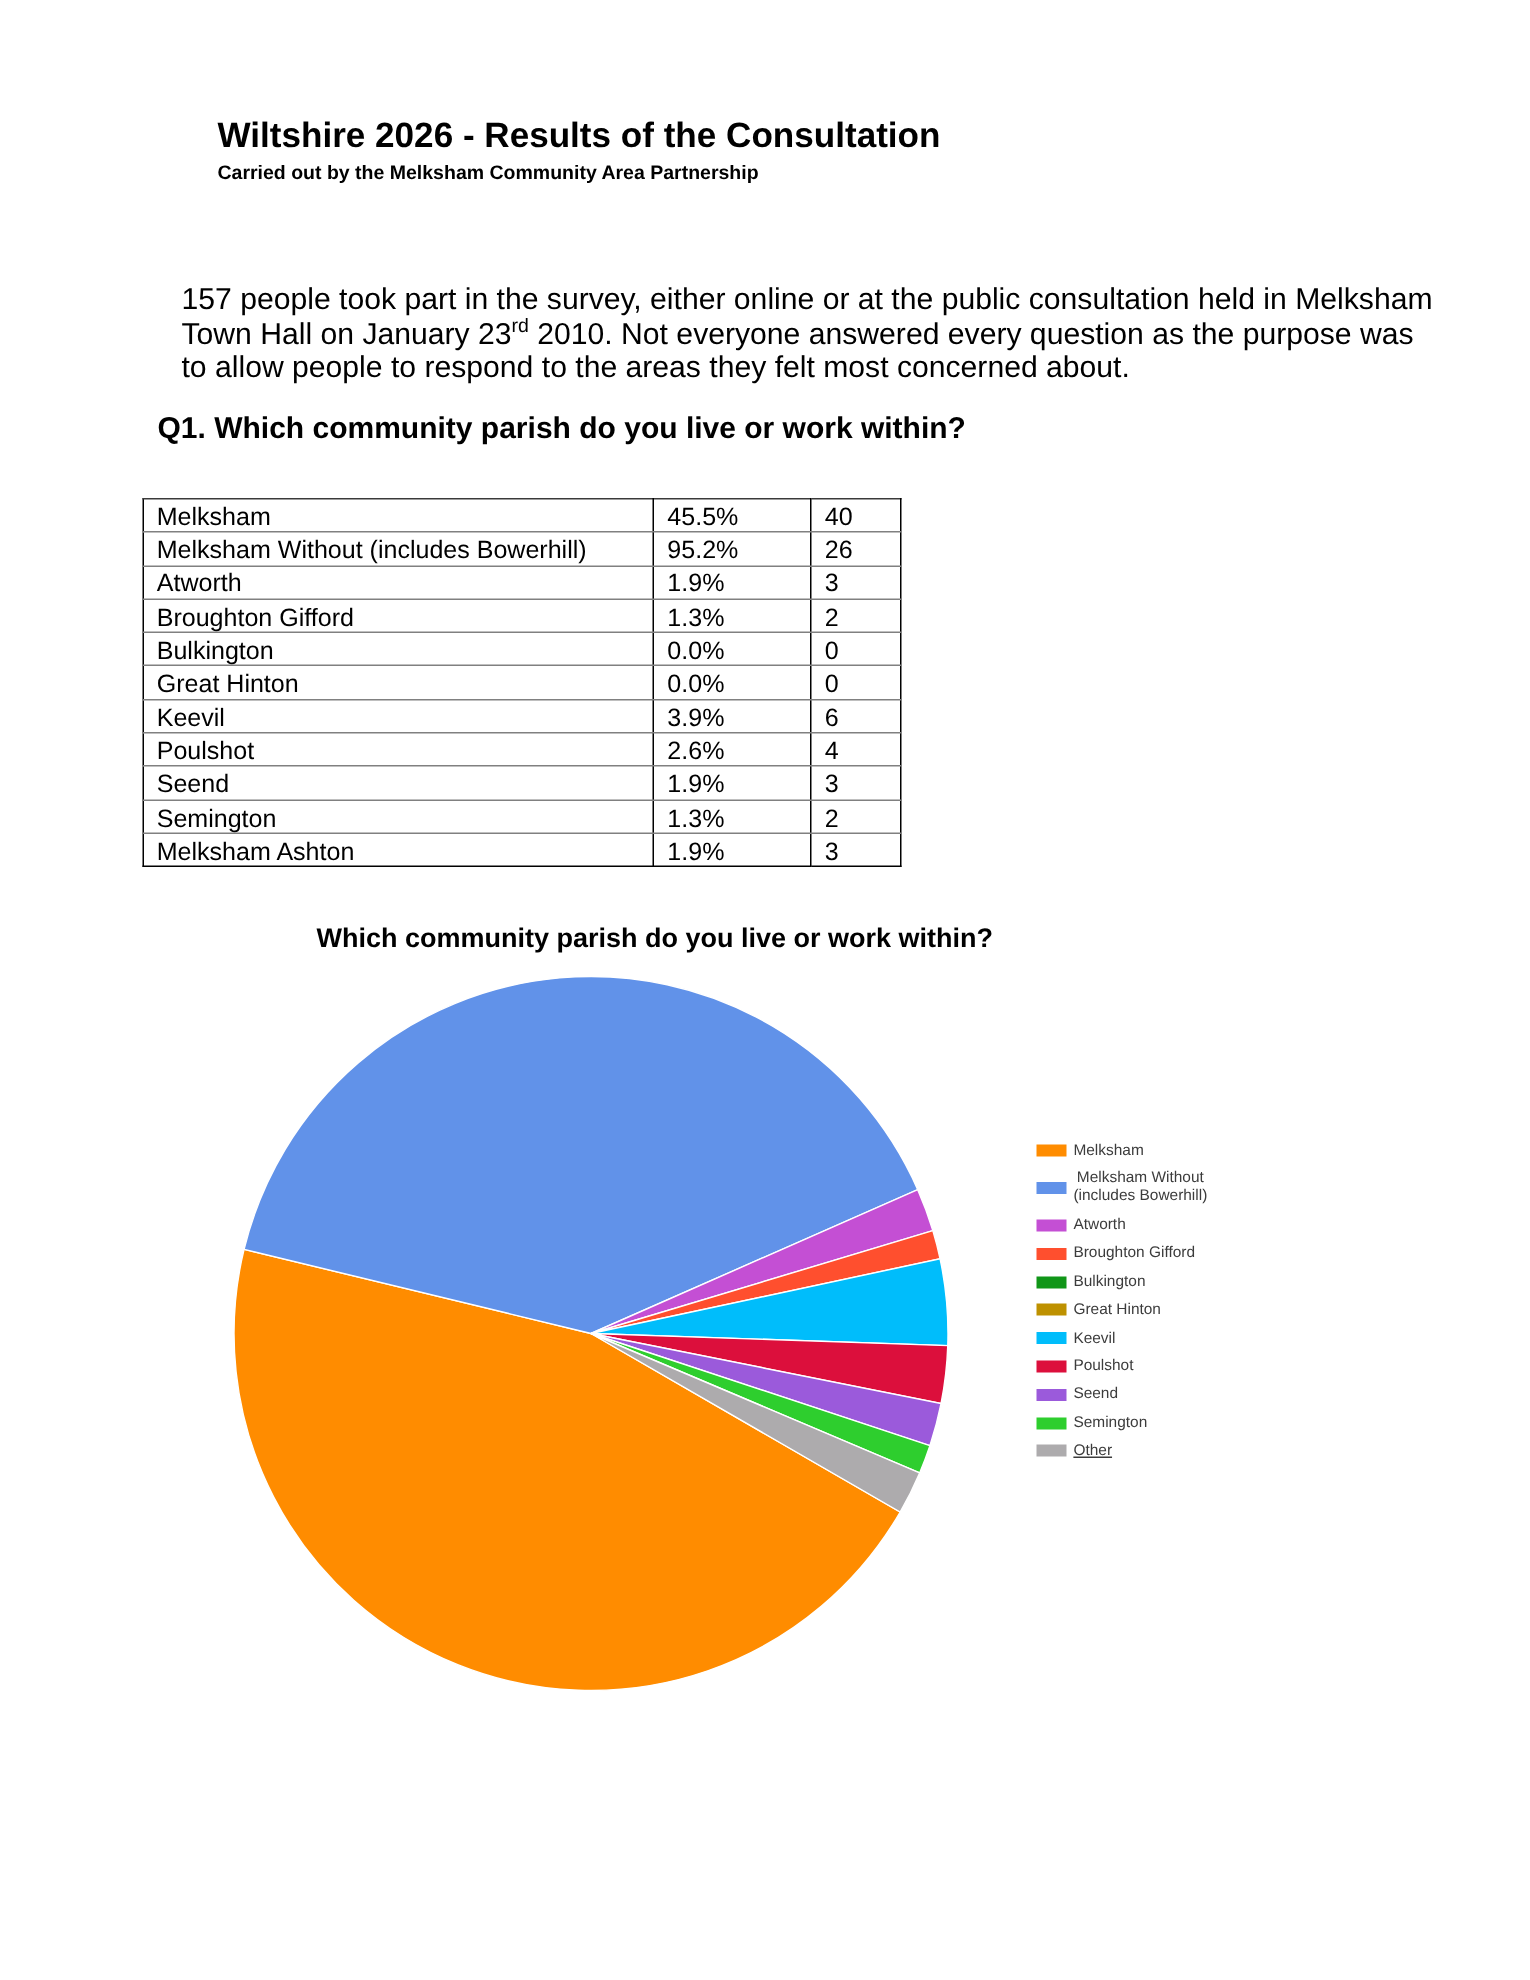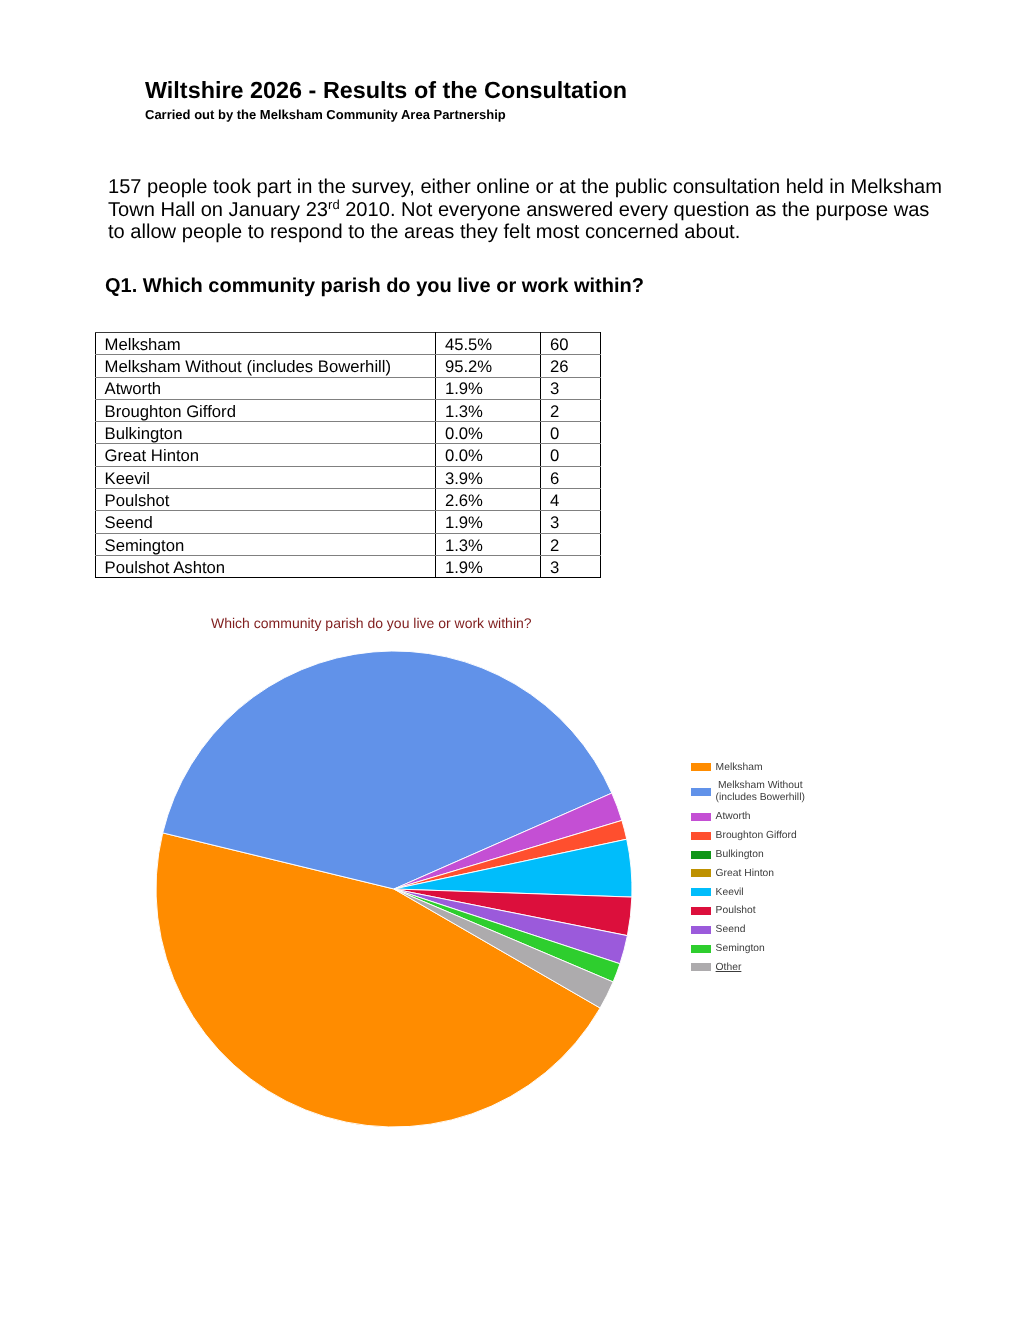"157 people took part in" .intro { margin: 3px -> 16px }
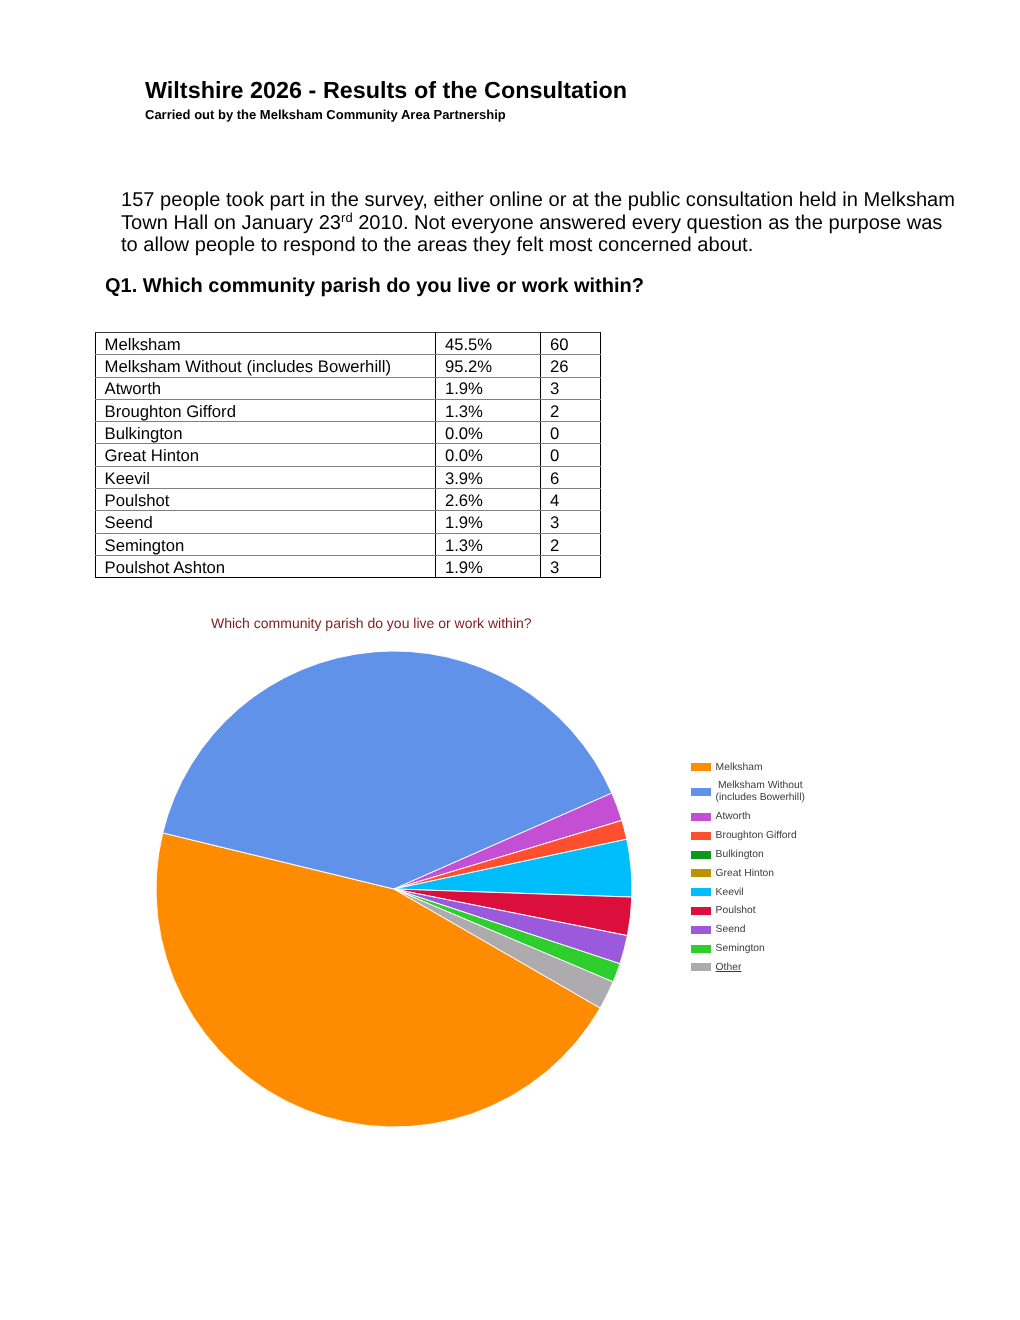"60" td.c3 { text: 60 -> 40 }
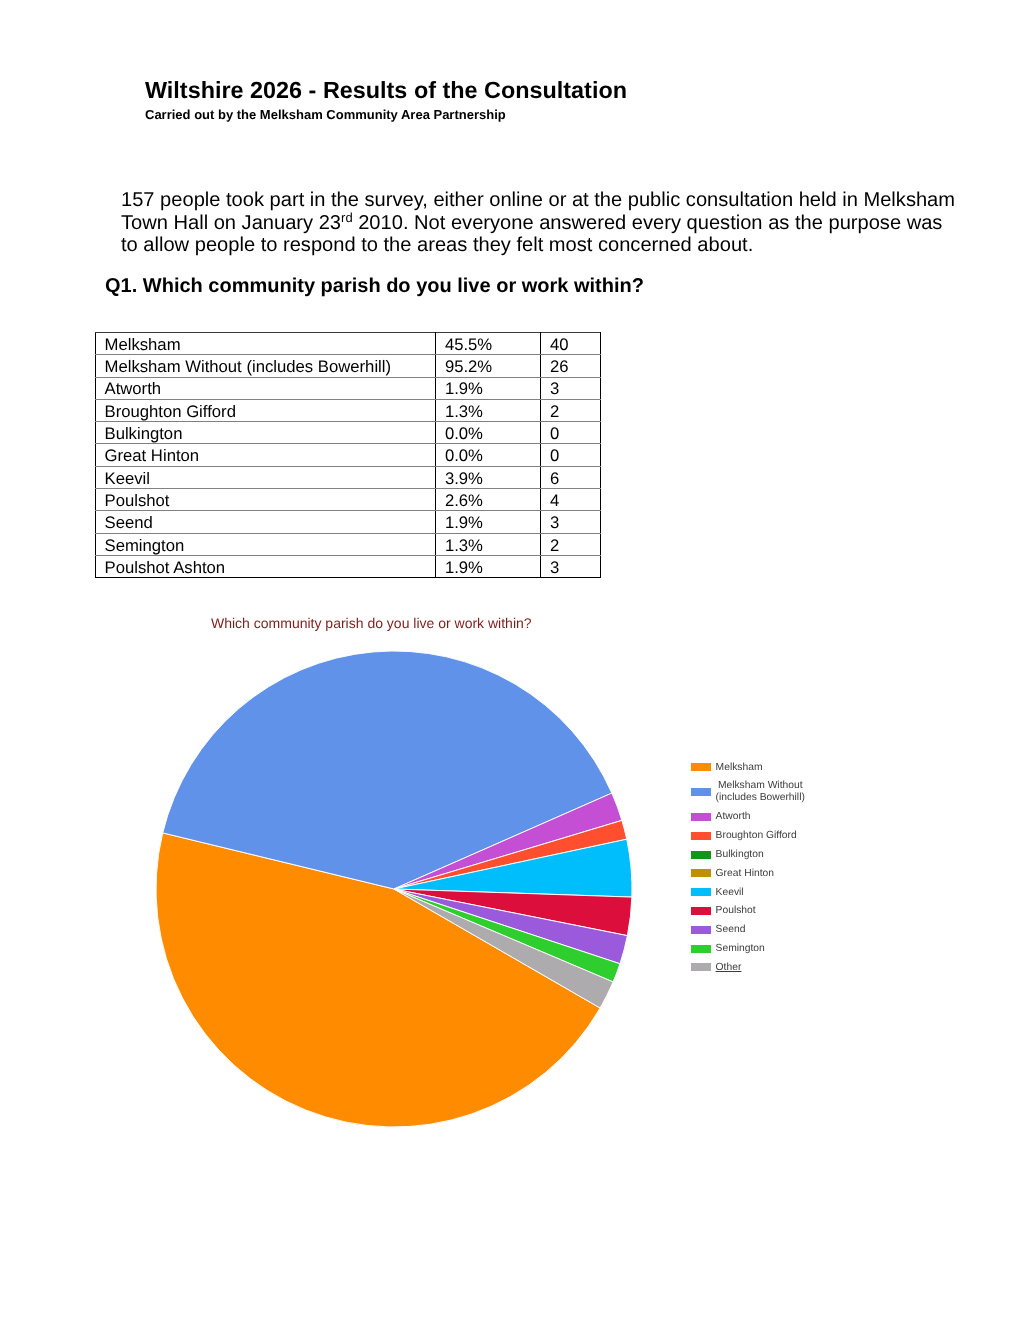"Poulshot Ashton" td.c1 { text: Poulshot -> Melksham }
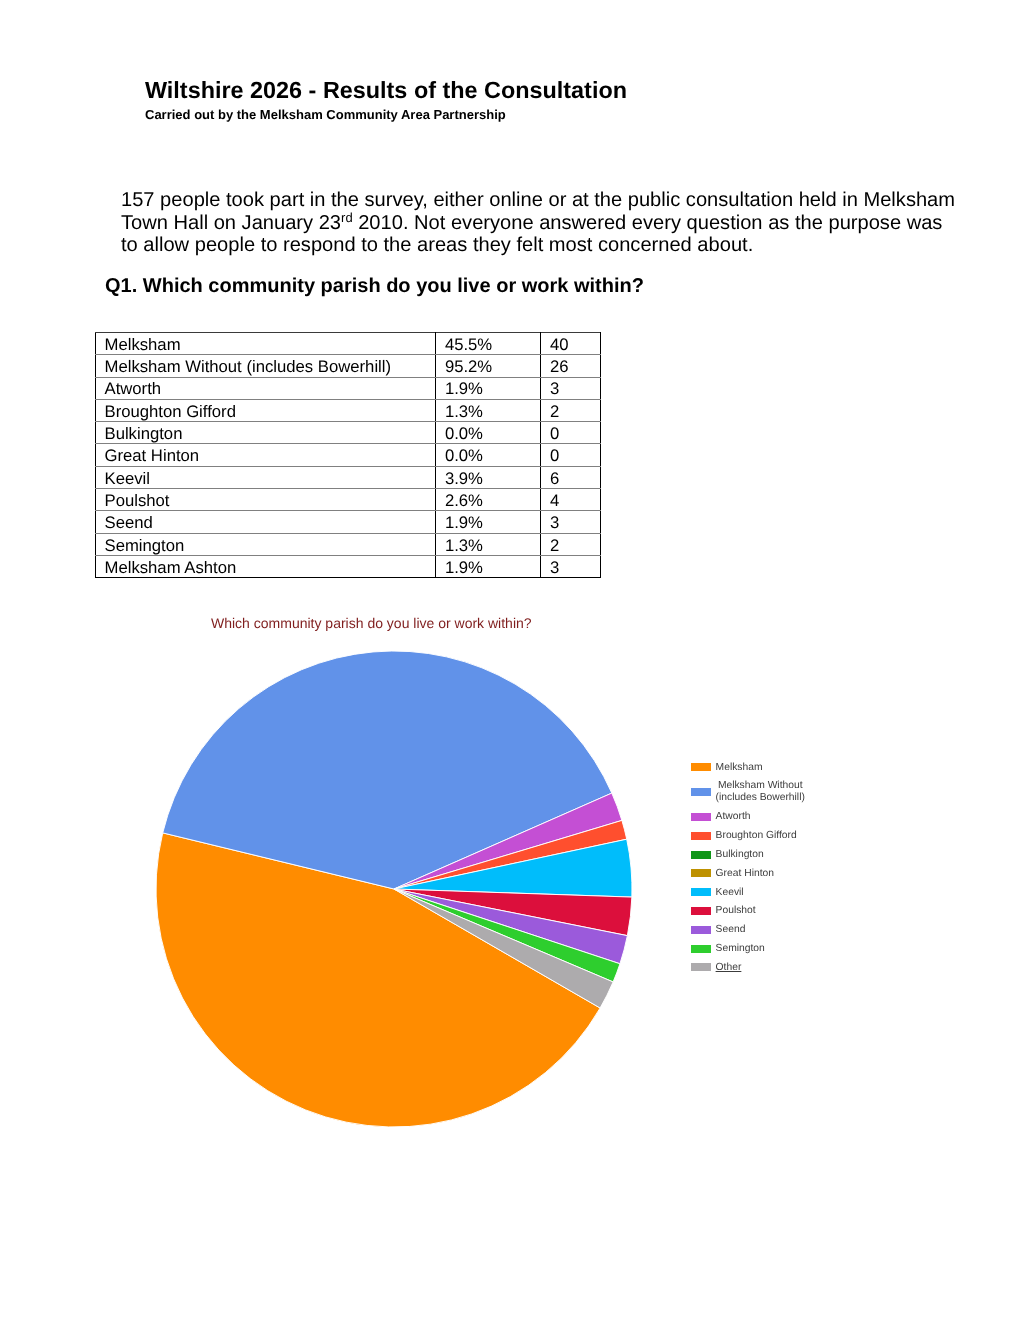"Which community parish do you" .ctitle { color: #7f1d1d -> #000000; font-size: 14px -> 18px; font-weight: normal -> bold }
